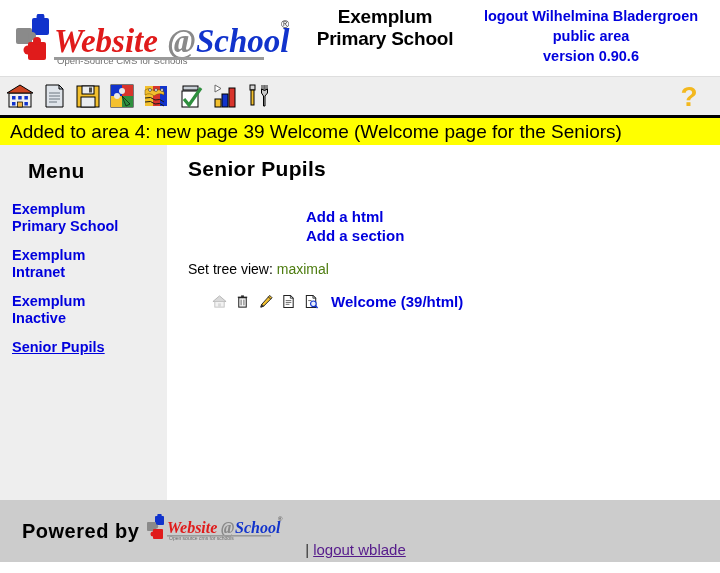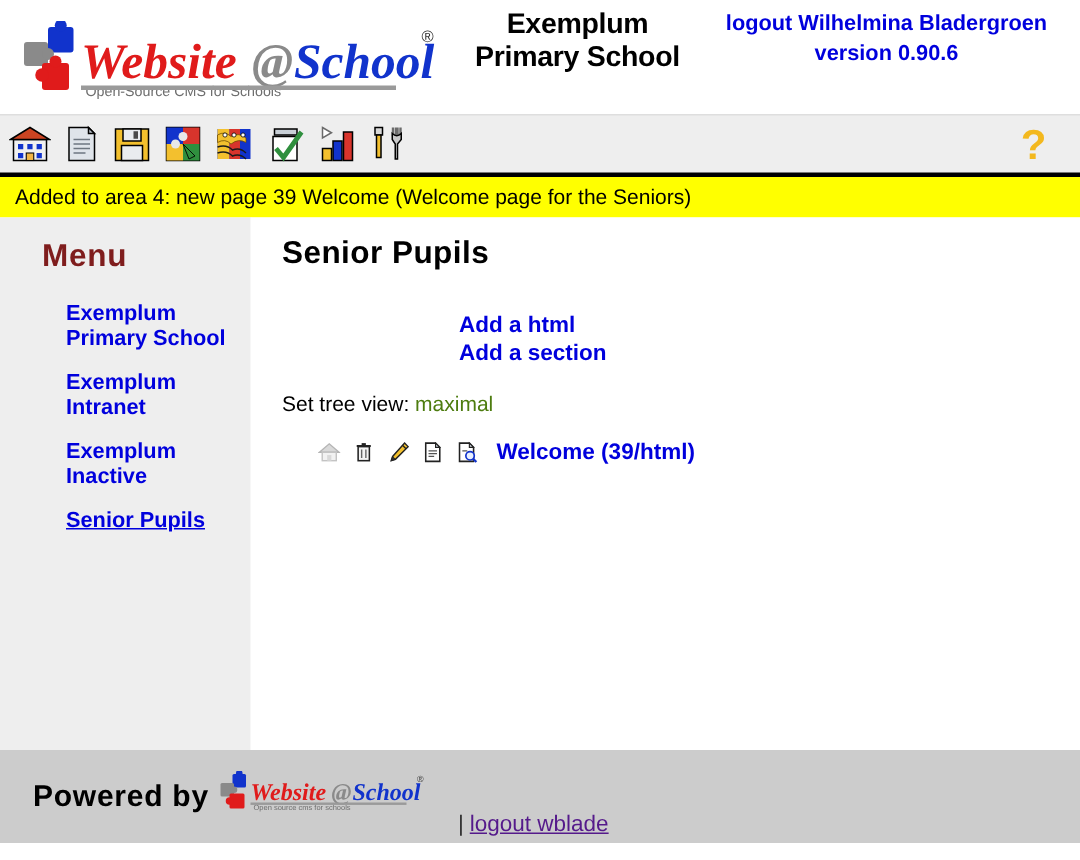"public area" span { html: none -> <span>public area</span> }
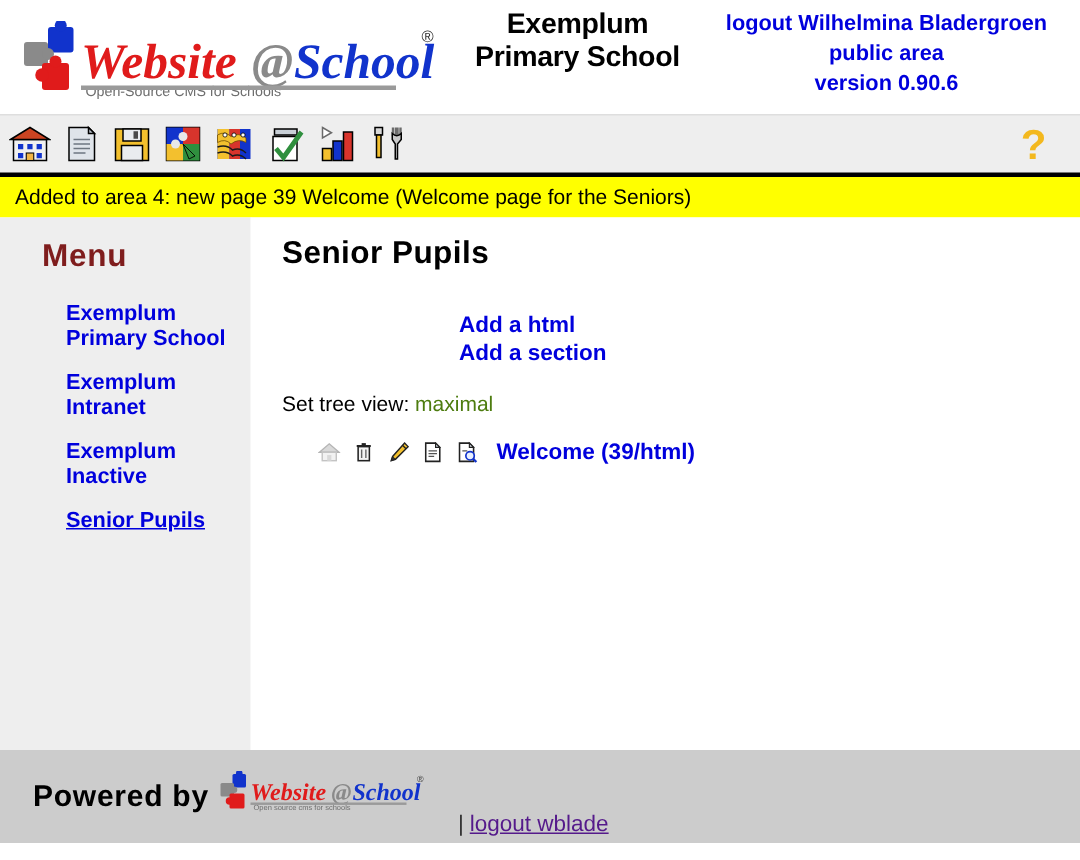"Added to area 4: new" .msgbar { font-size: 14px -> 19px }
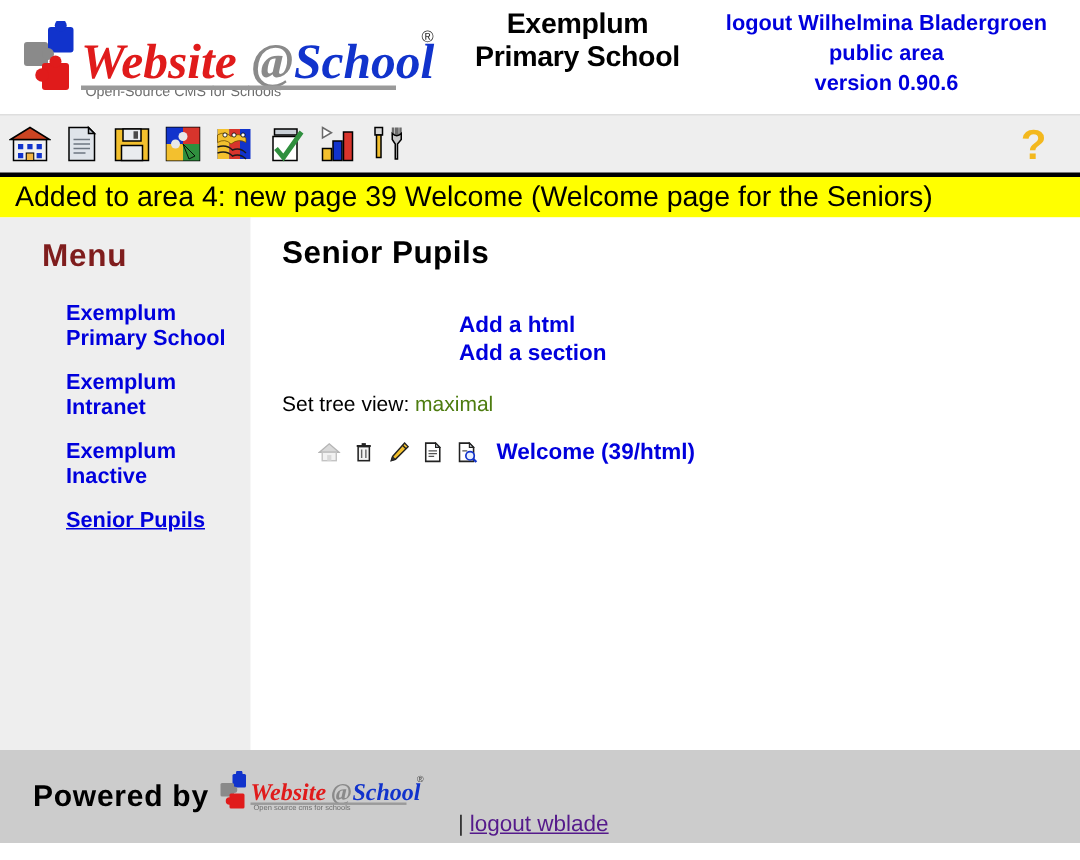"Menu" .menu-title { color: #7f1d1d -> #000000 }
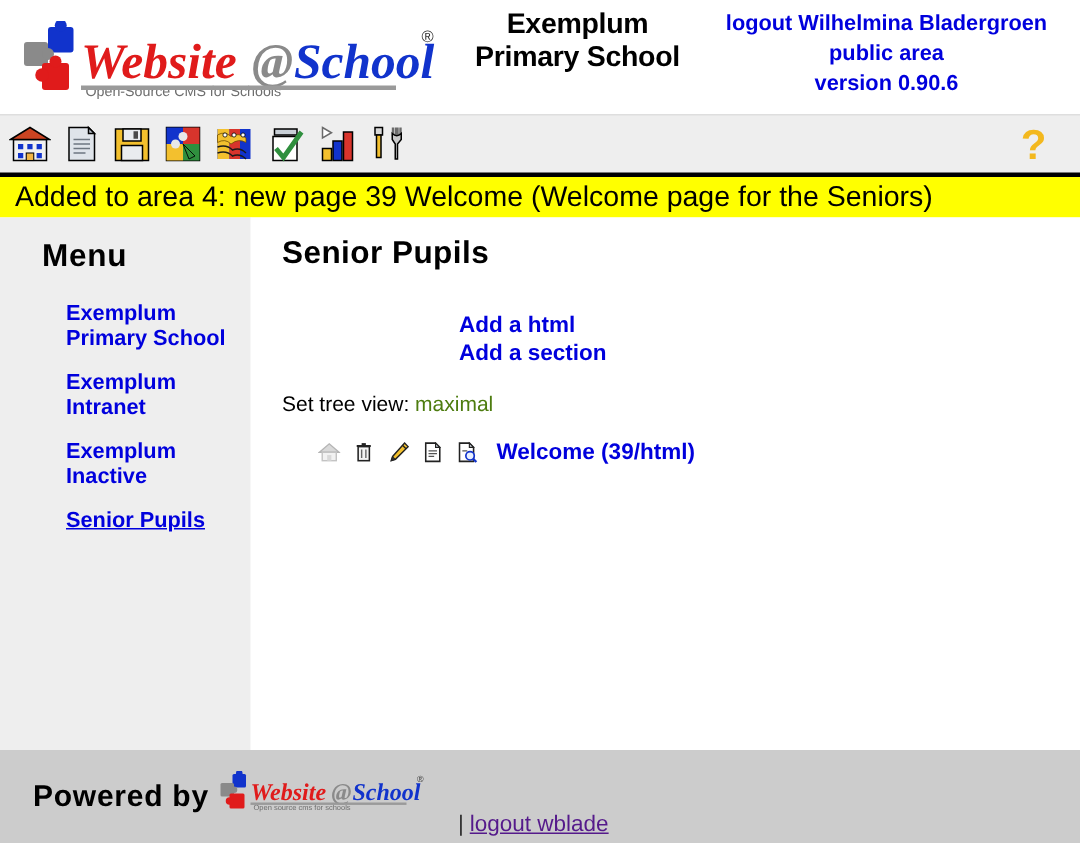"Exemplum Primary School" .menu-list { padding-left: 44px -> 12px }
